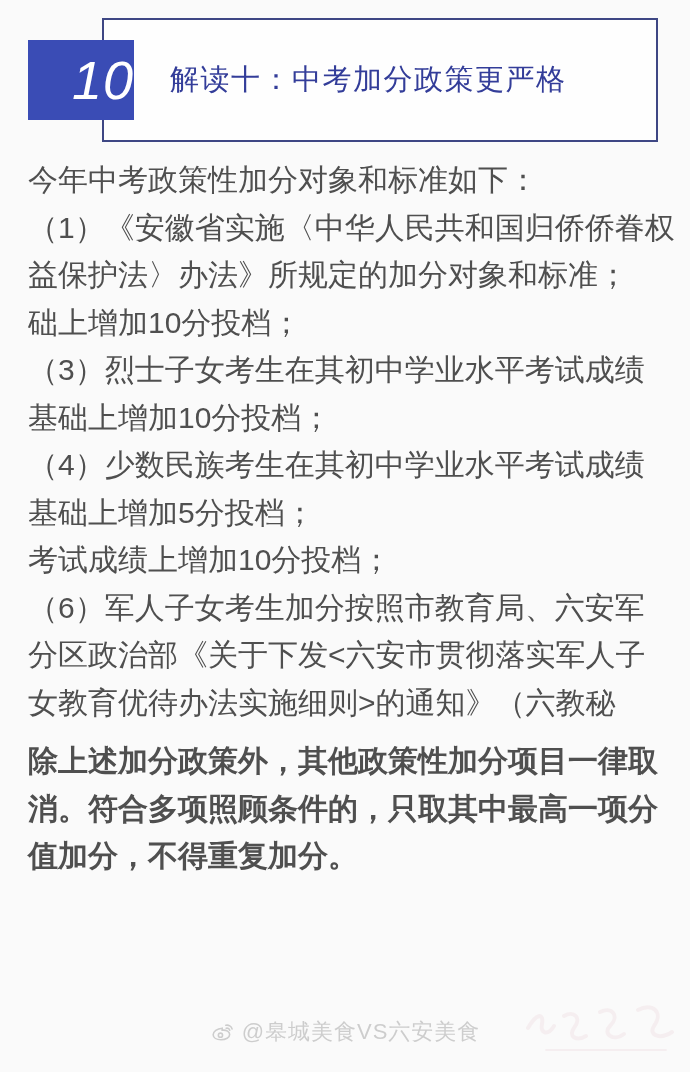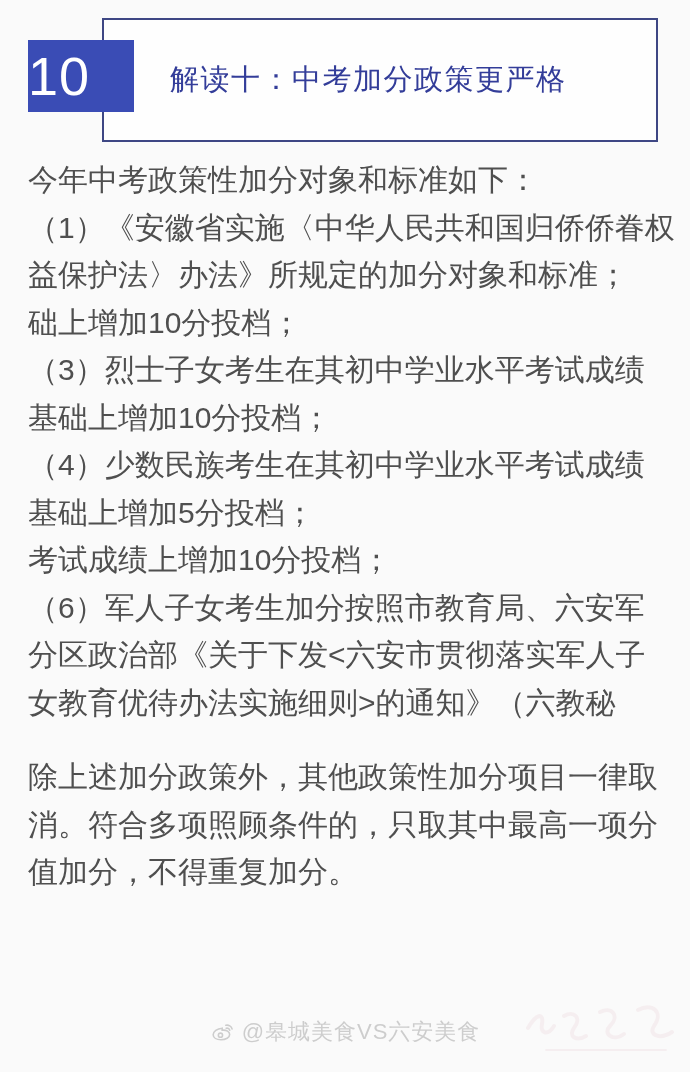"10" .number-badge { font-style: none -> italic; height: 72px -> 80px; justify-content: flex-start -> flex-end }
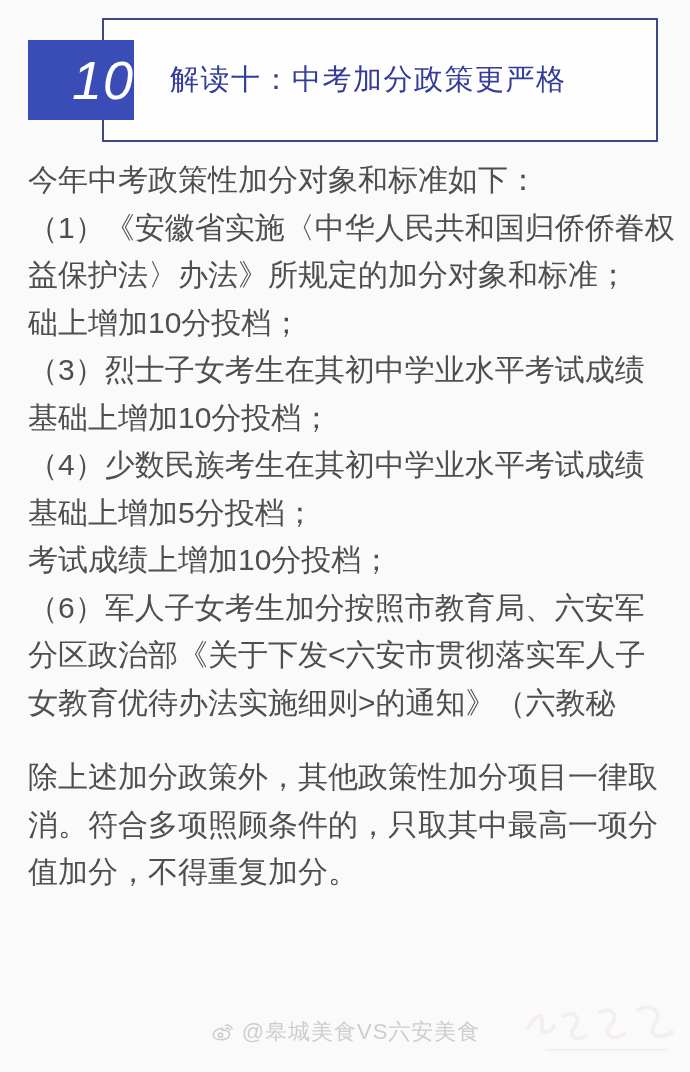"除上述加分政策外，其他政策性加分项目一律取" .closing { font-weight: none -> bold; margin-top: 27px -> 11px }
